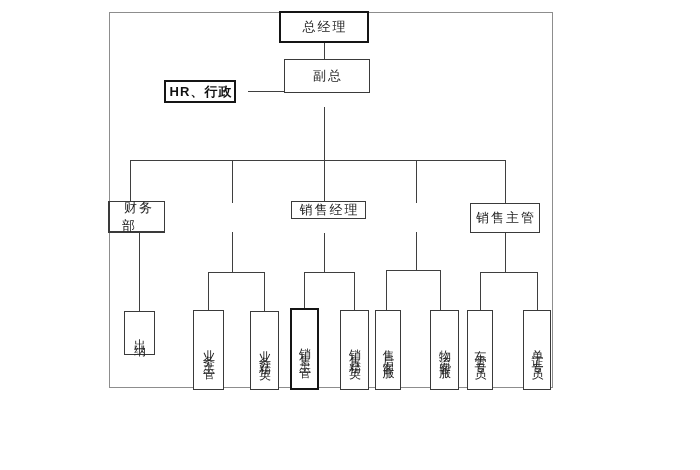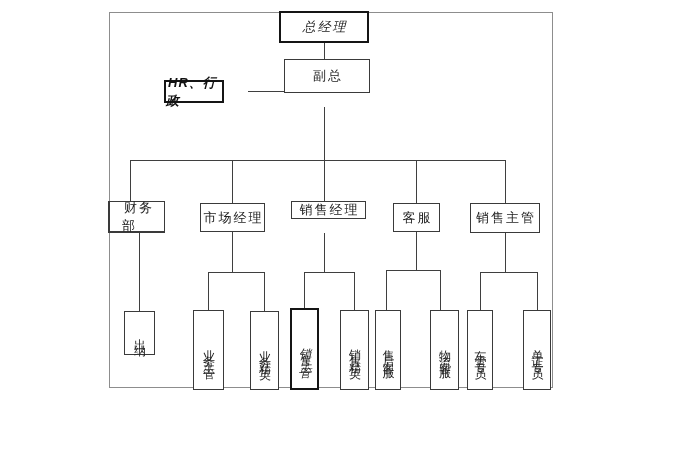"总经理" .node.b2 { font-style: italic -> none }
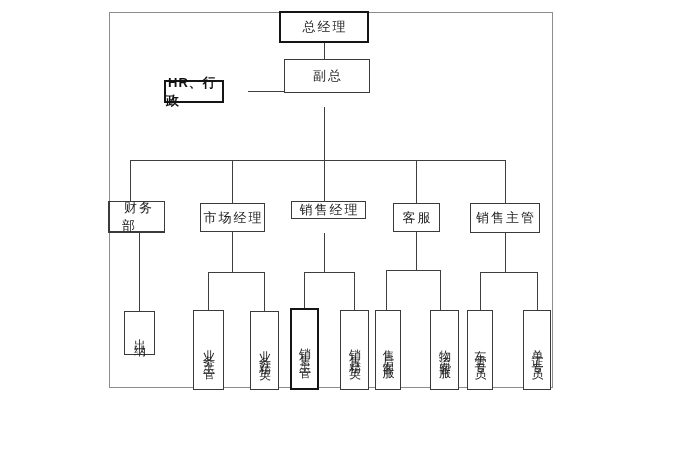"HR、行政" div.node { width: 60px -> 72px }
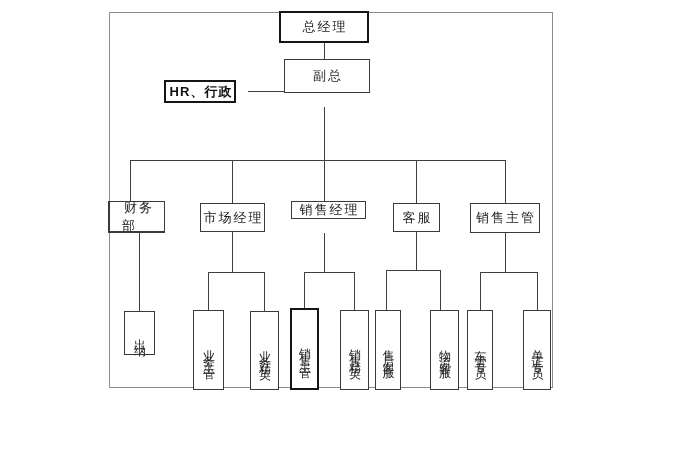"市场经理" div.node { html: <div>市场经理</div> -> none }
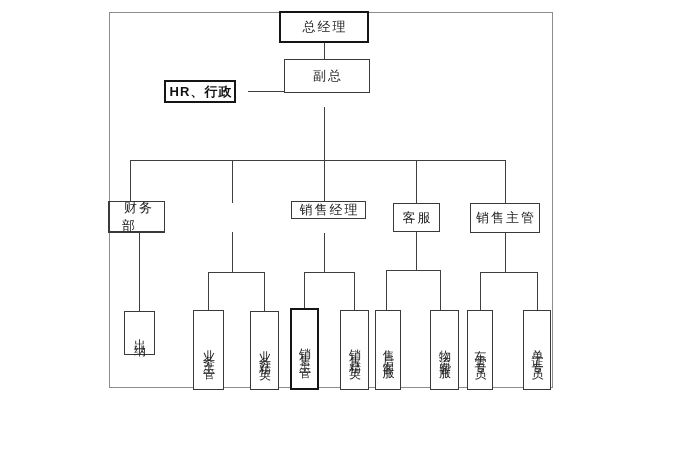"客服" div.node { html: <div>客服</div> -> none }
